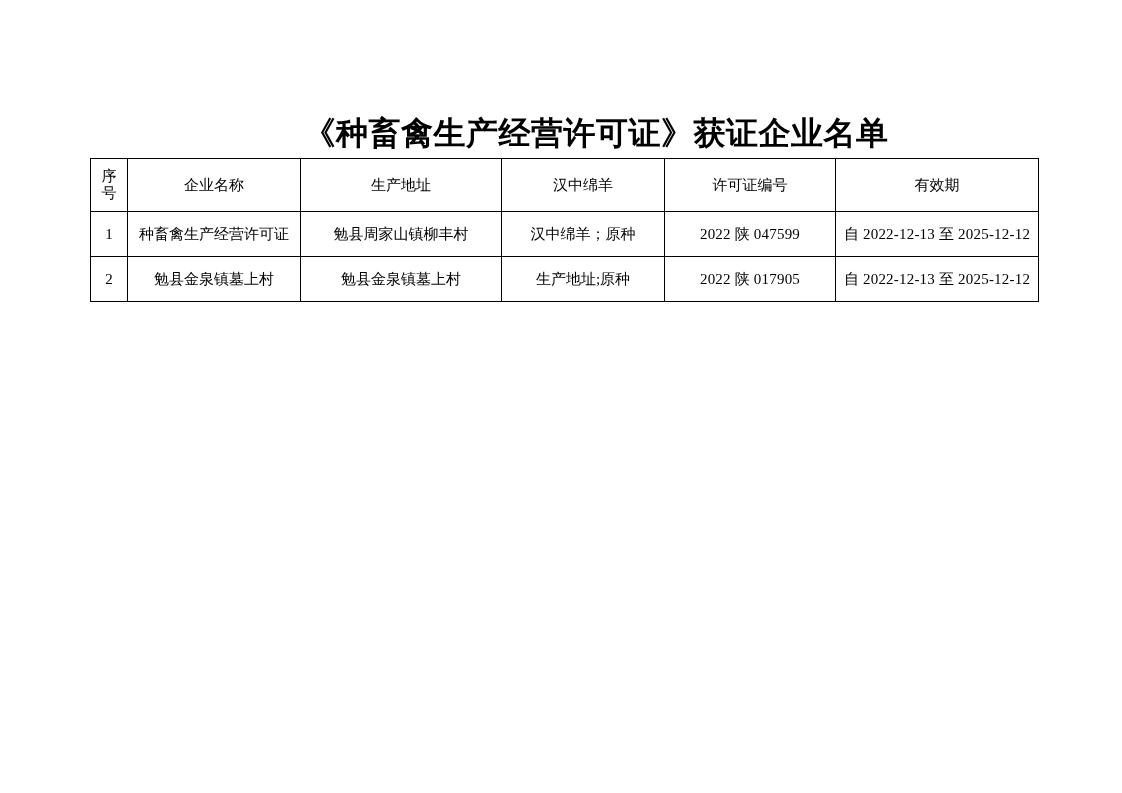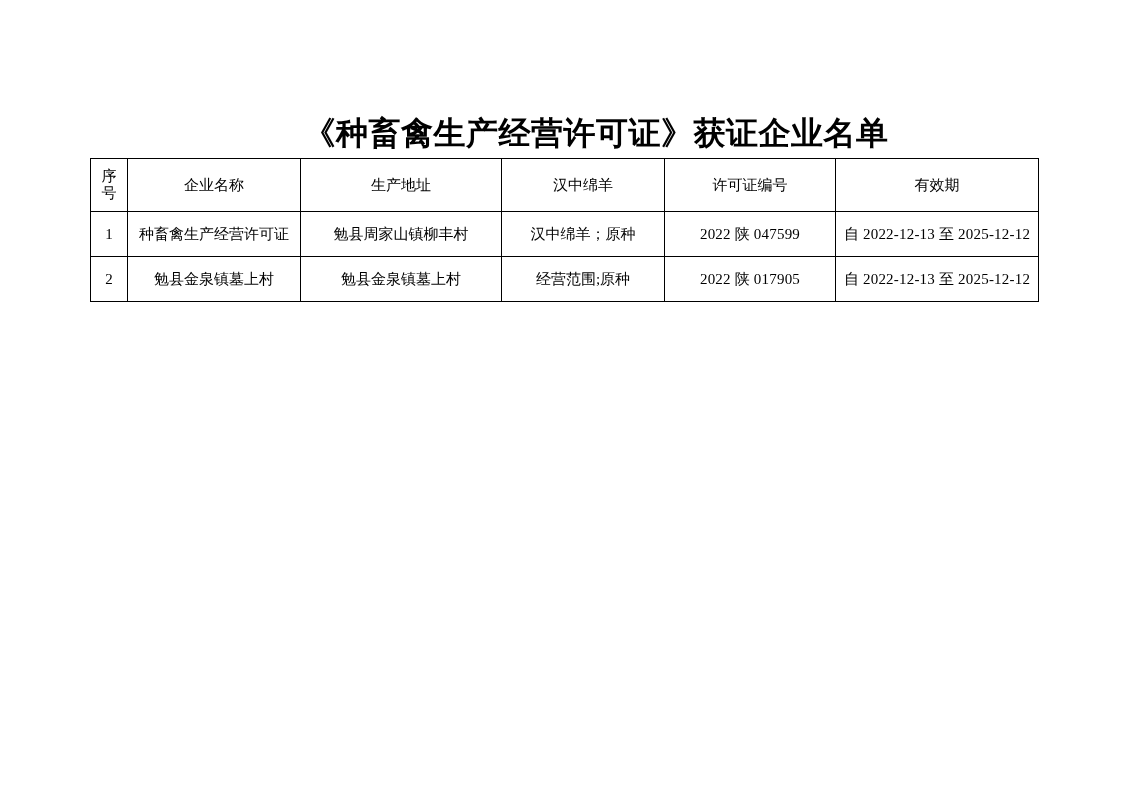"经营范围;原种" td.col-scope { text: 经营范围 -> 生产地址 }
